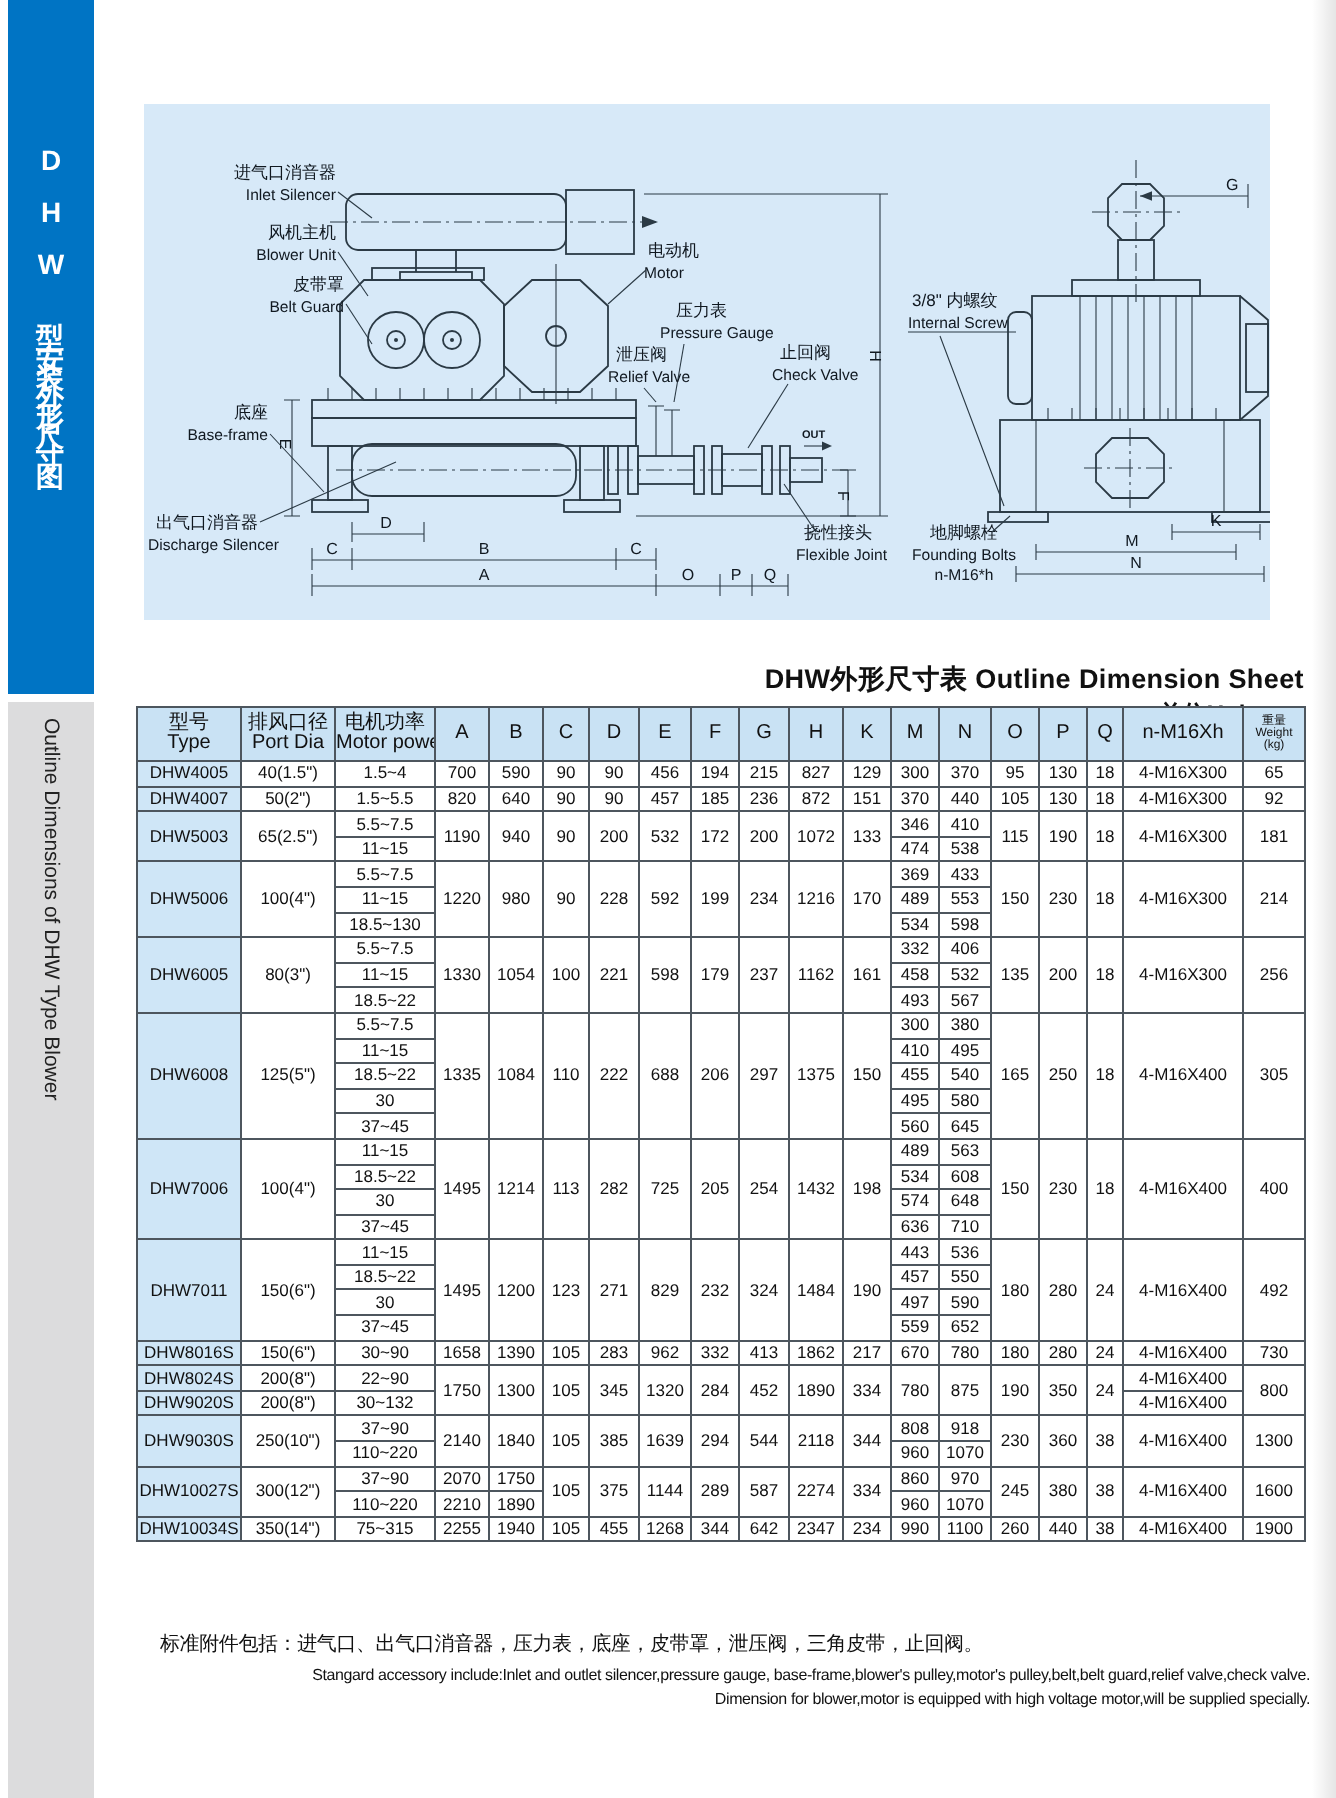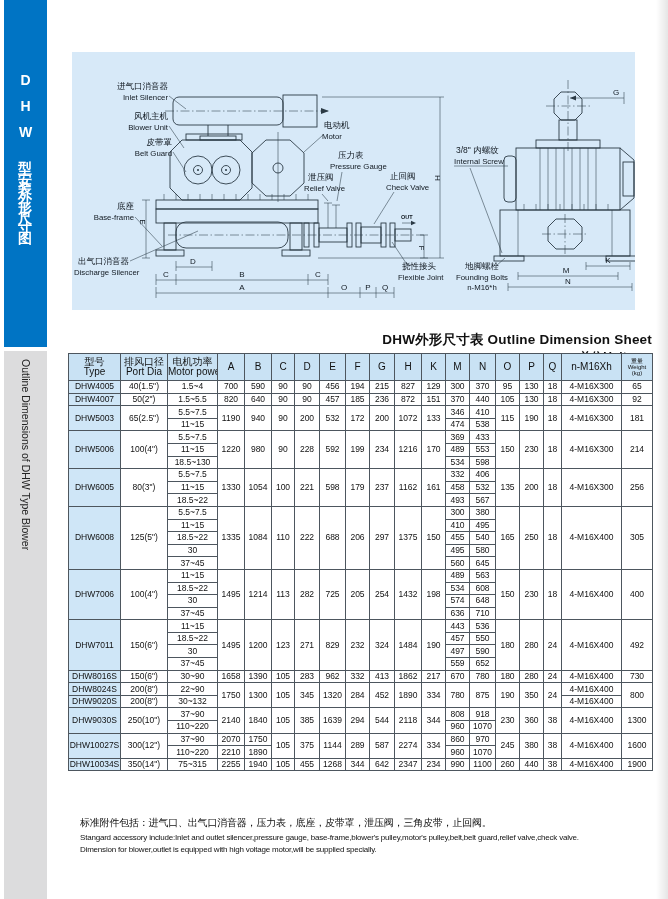"Stangard accessory include:Inlet and" .notes .en { text-align: none -> right }
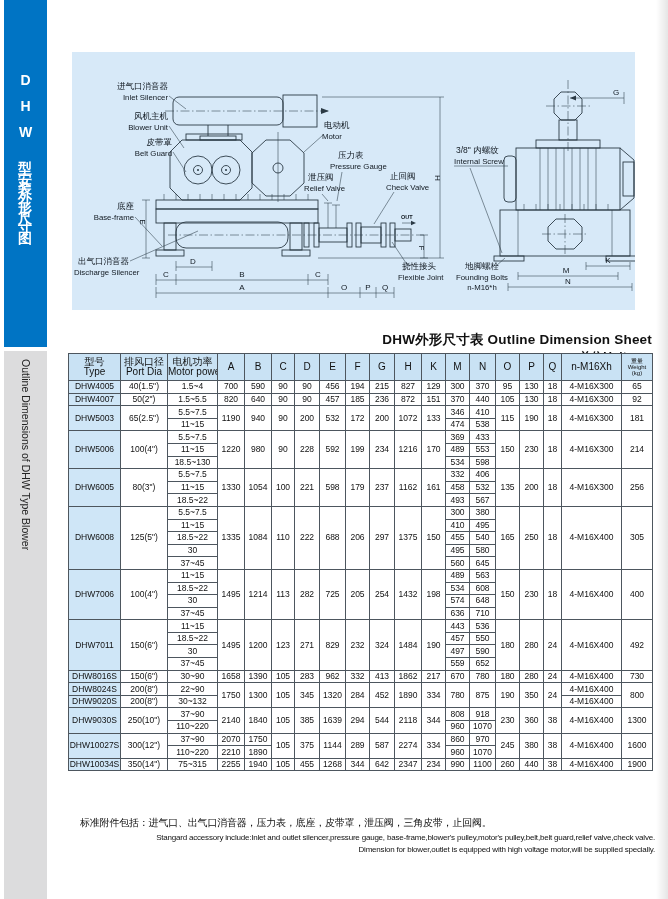"Dimension for blower,outlet is equipped" div.en { text: blower,outlet -> blower,motor }
